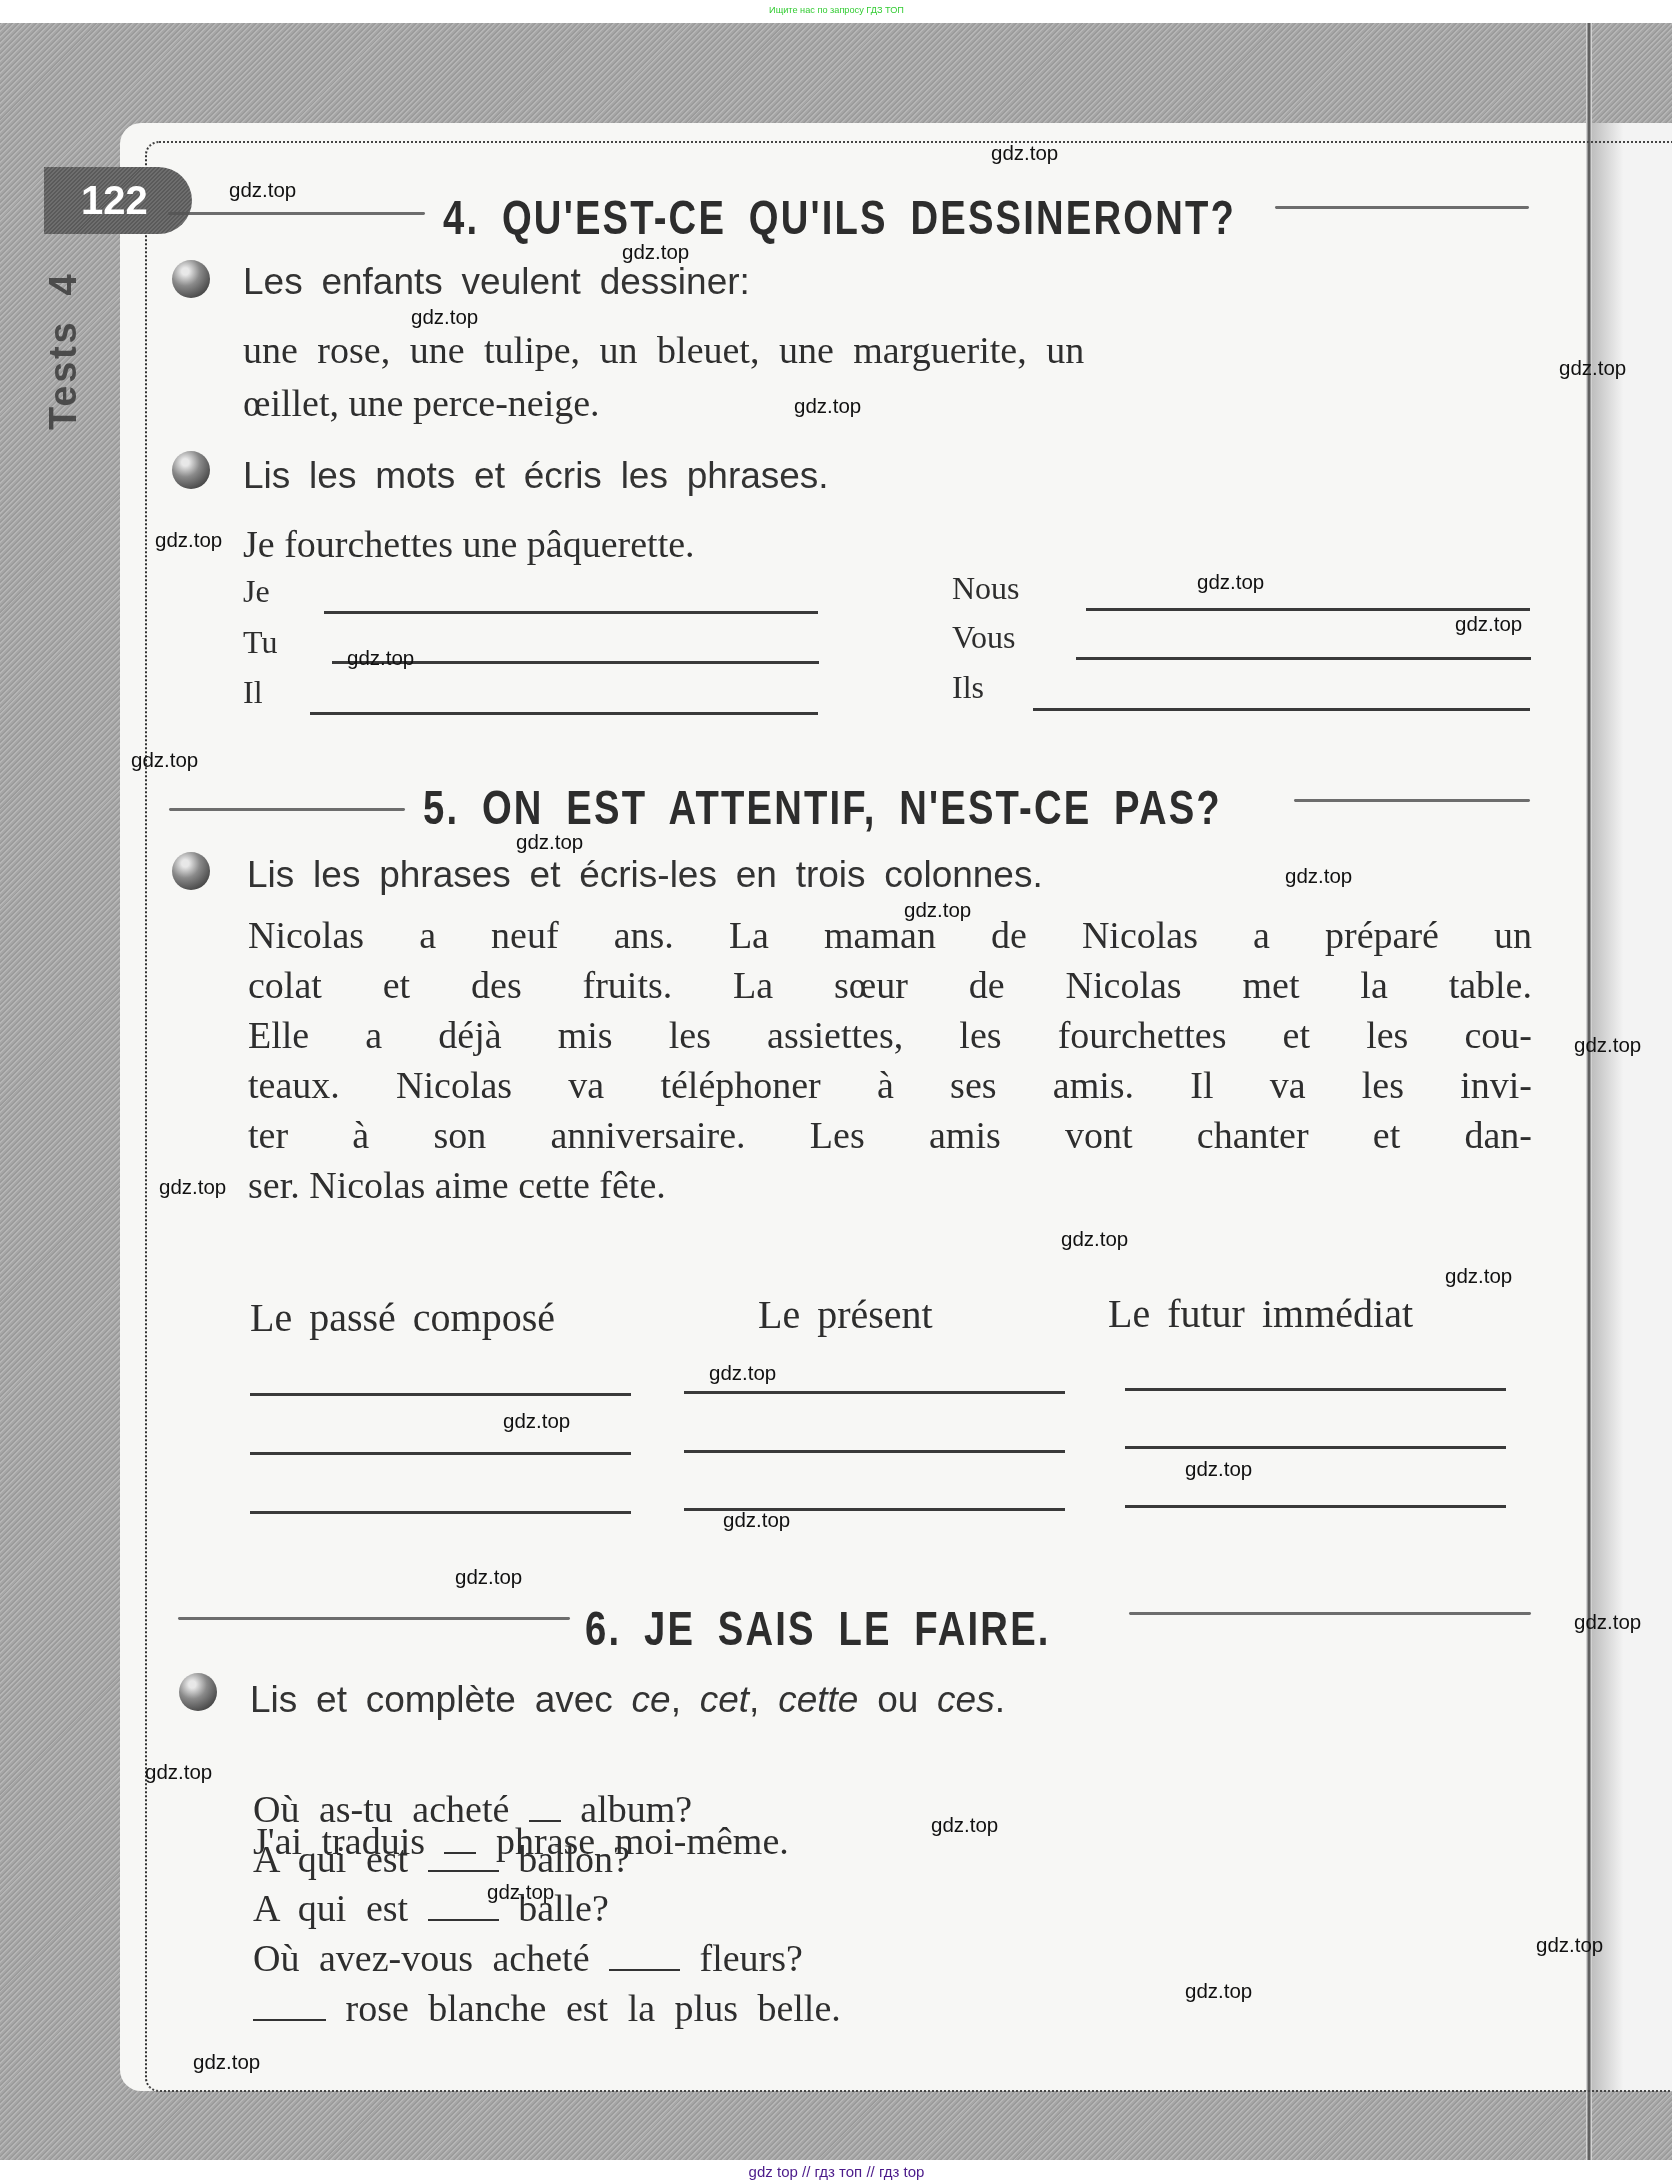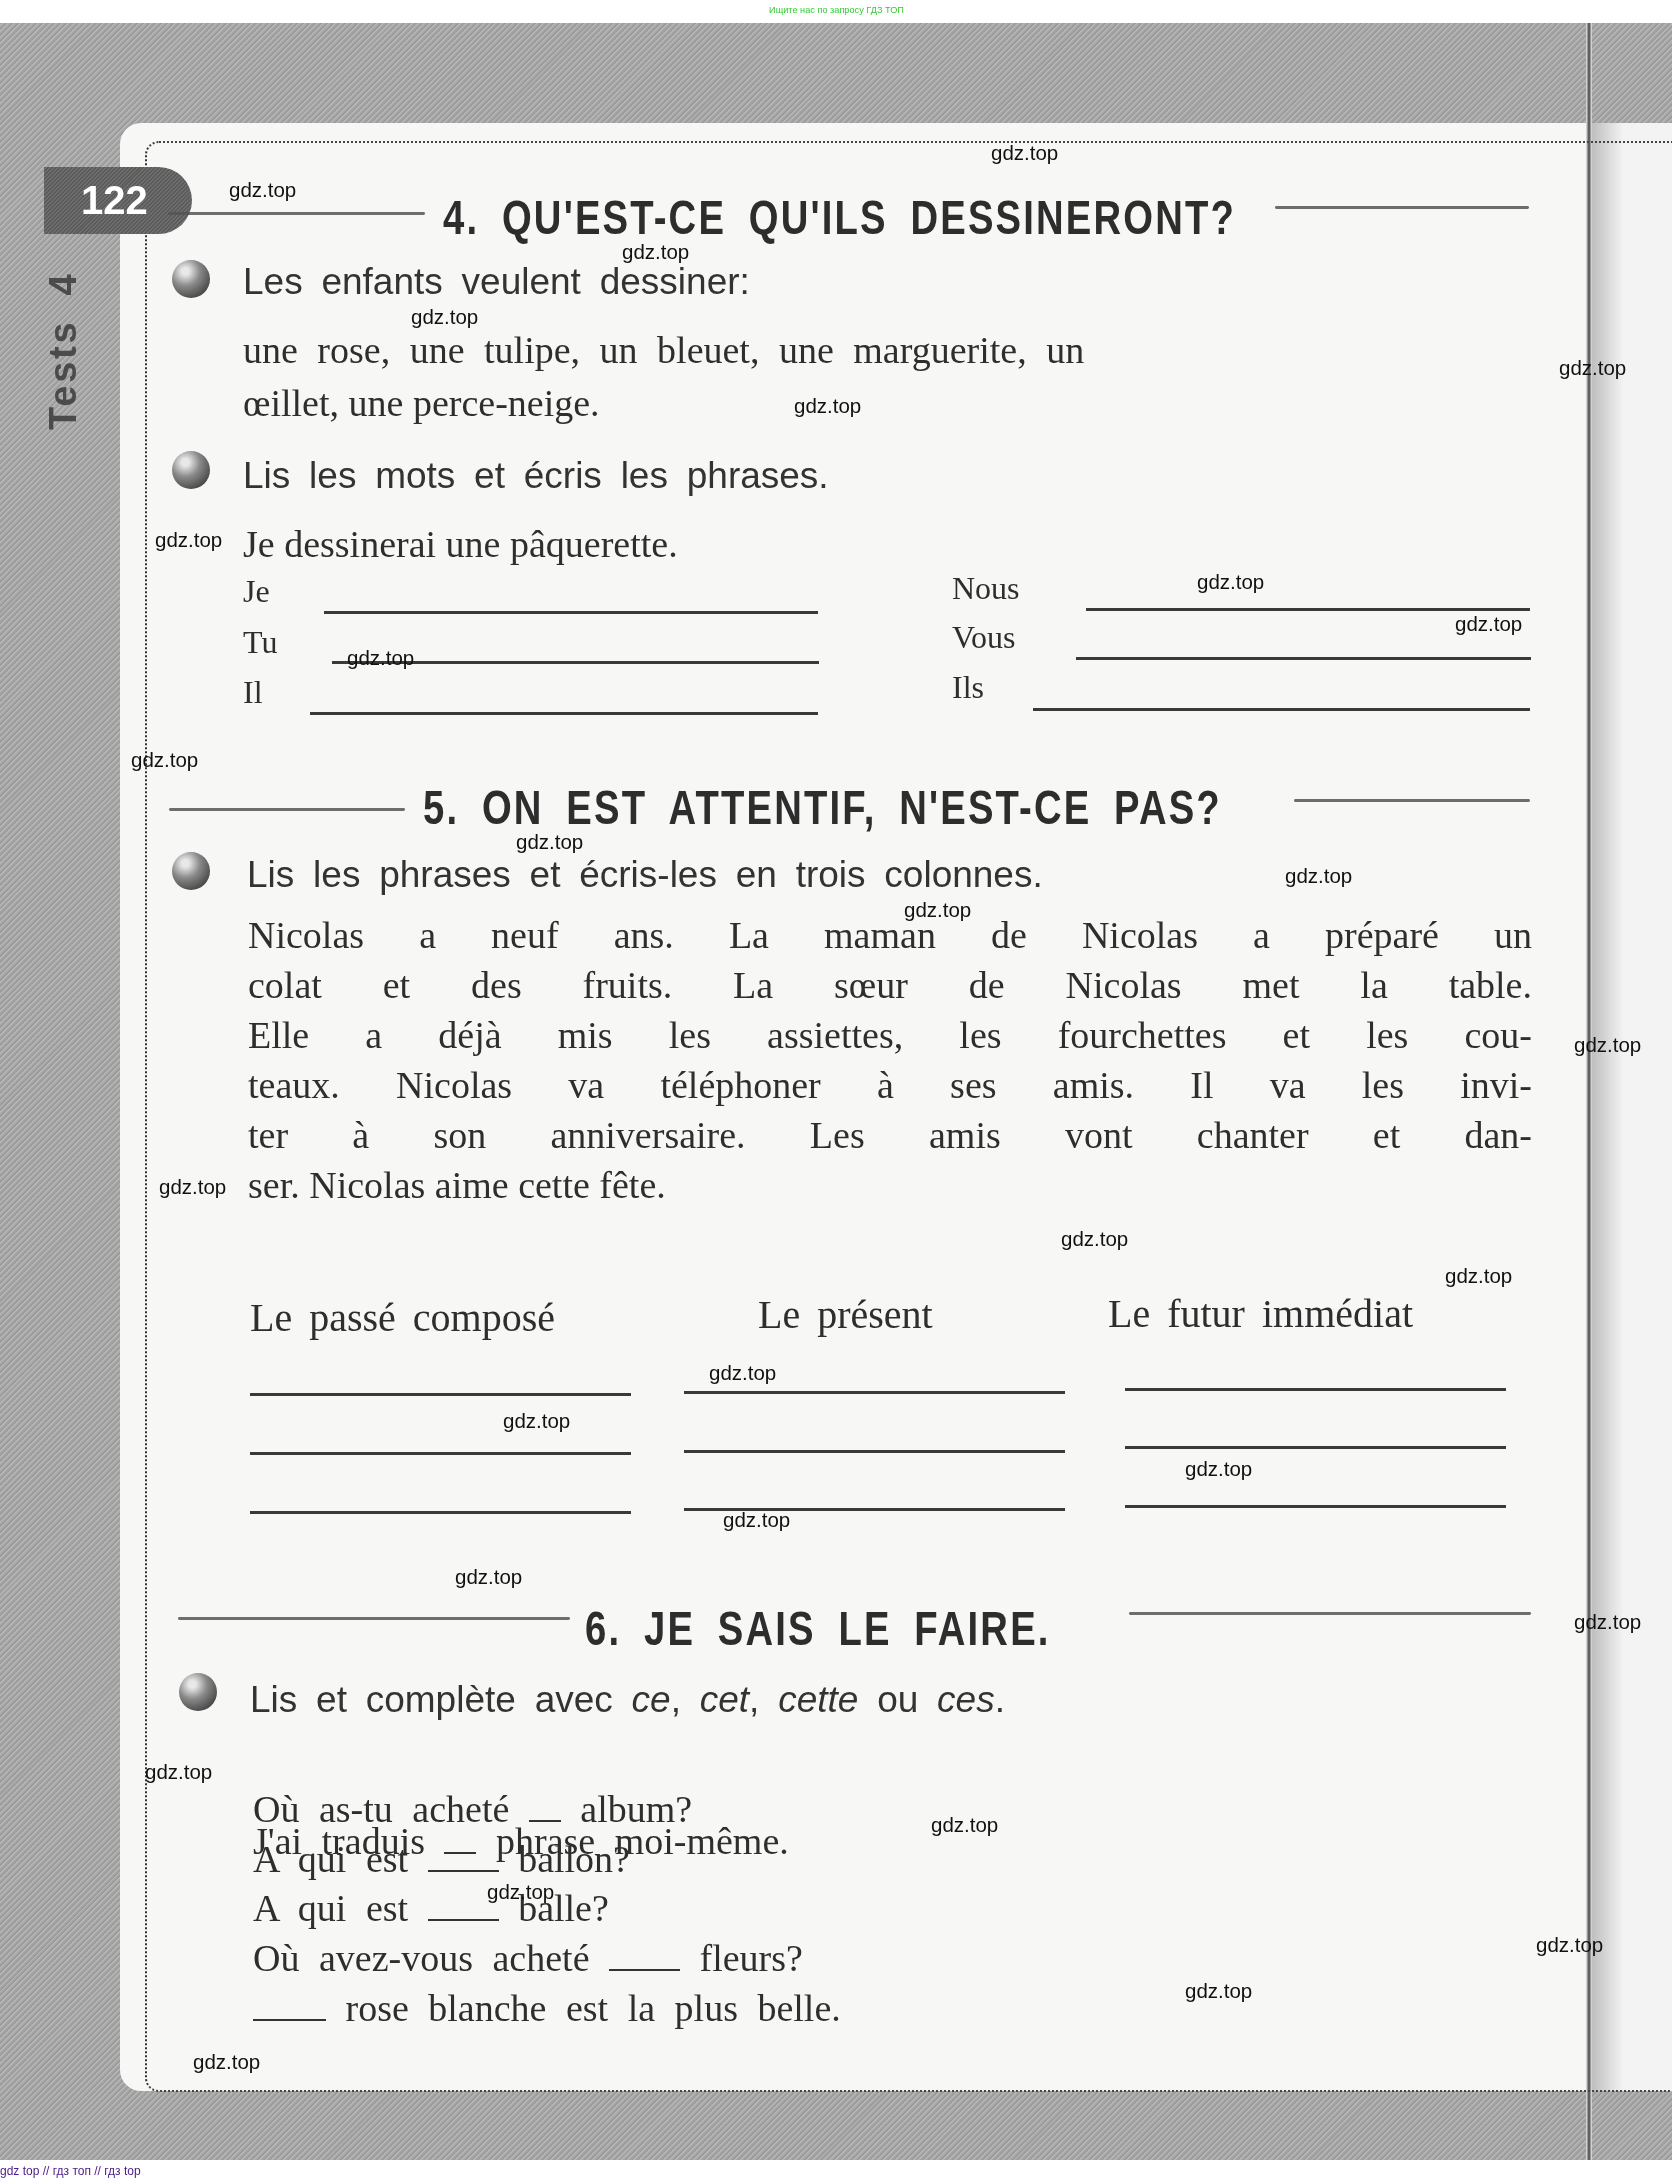"Je dessinerai une pâquerette." div.serif-line { text: dessinerai -> fourchettes }
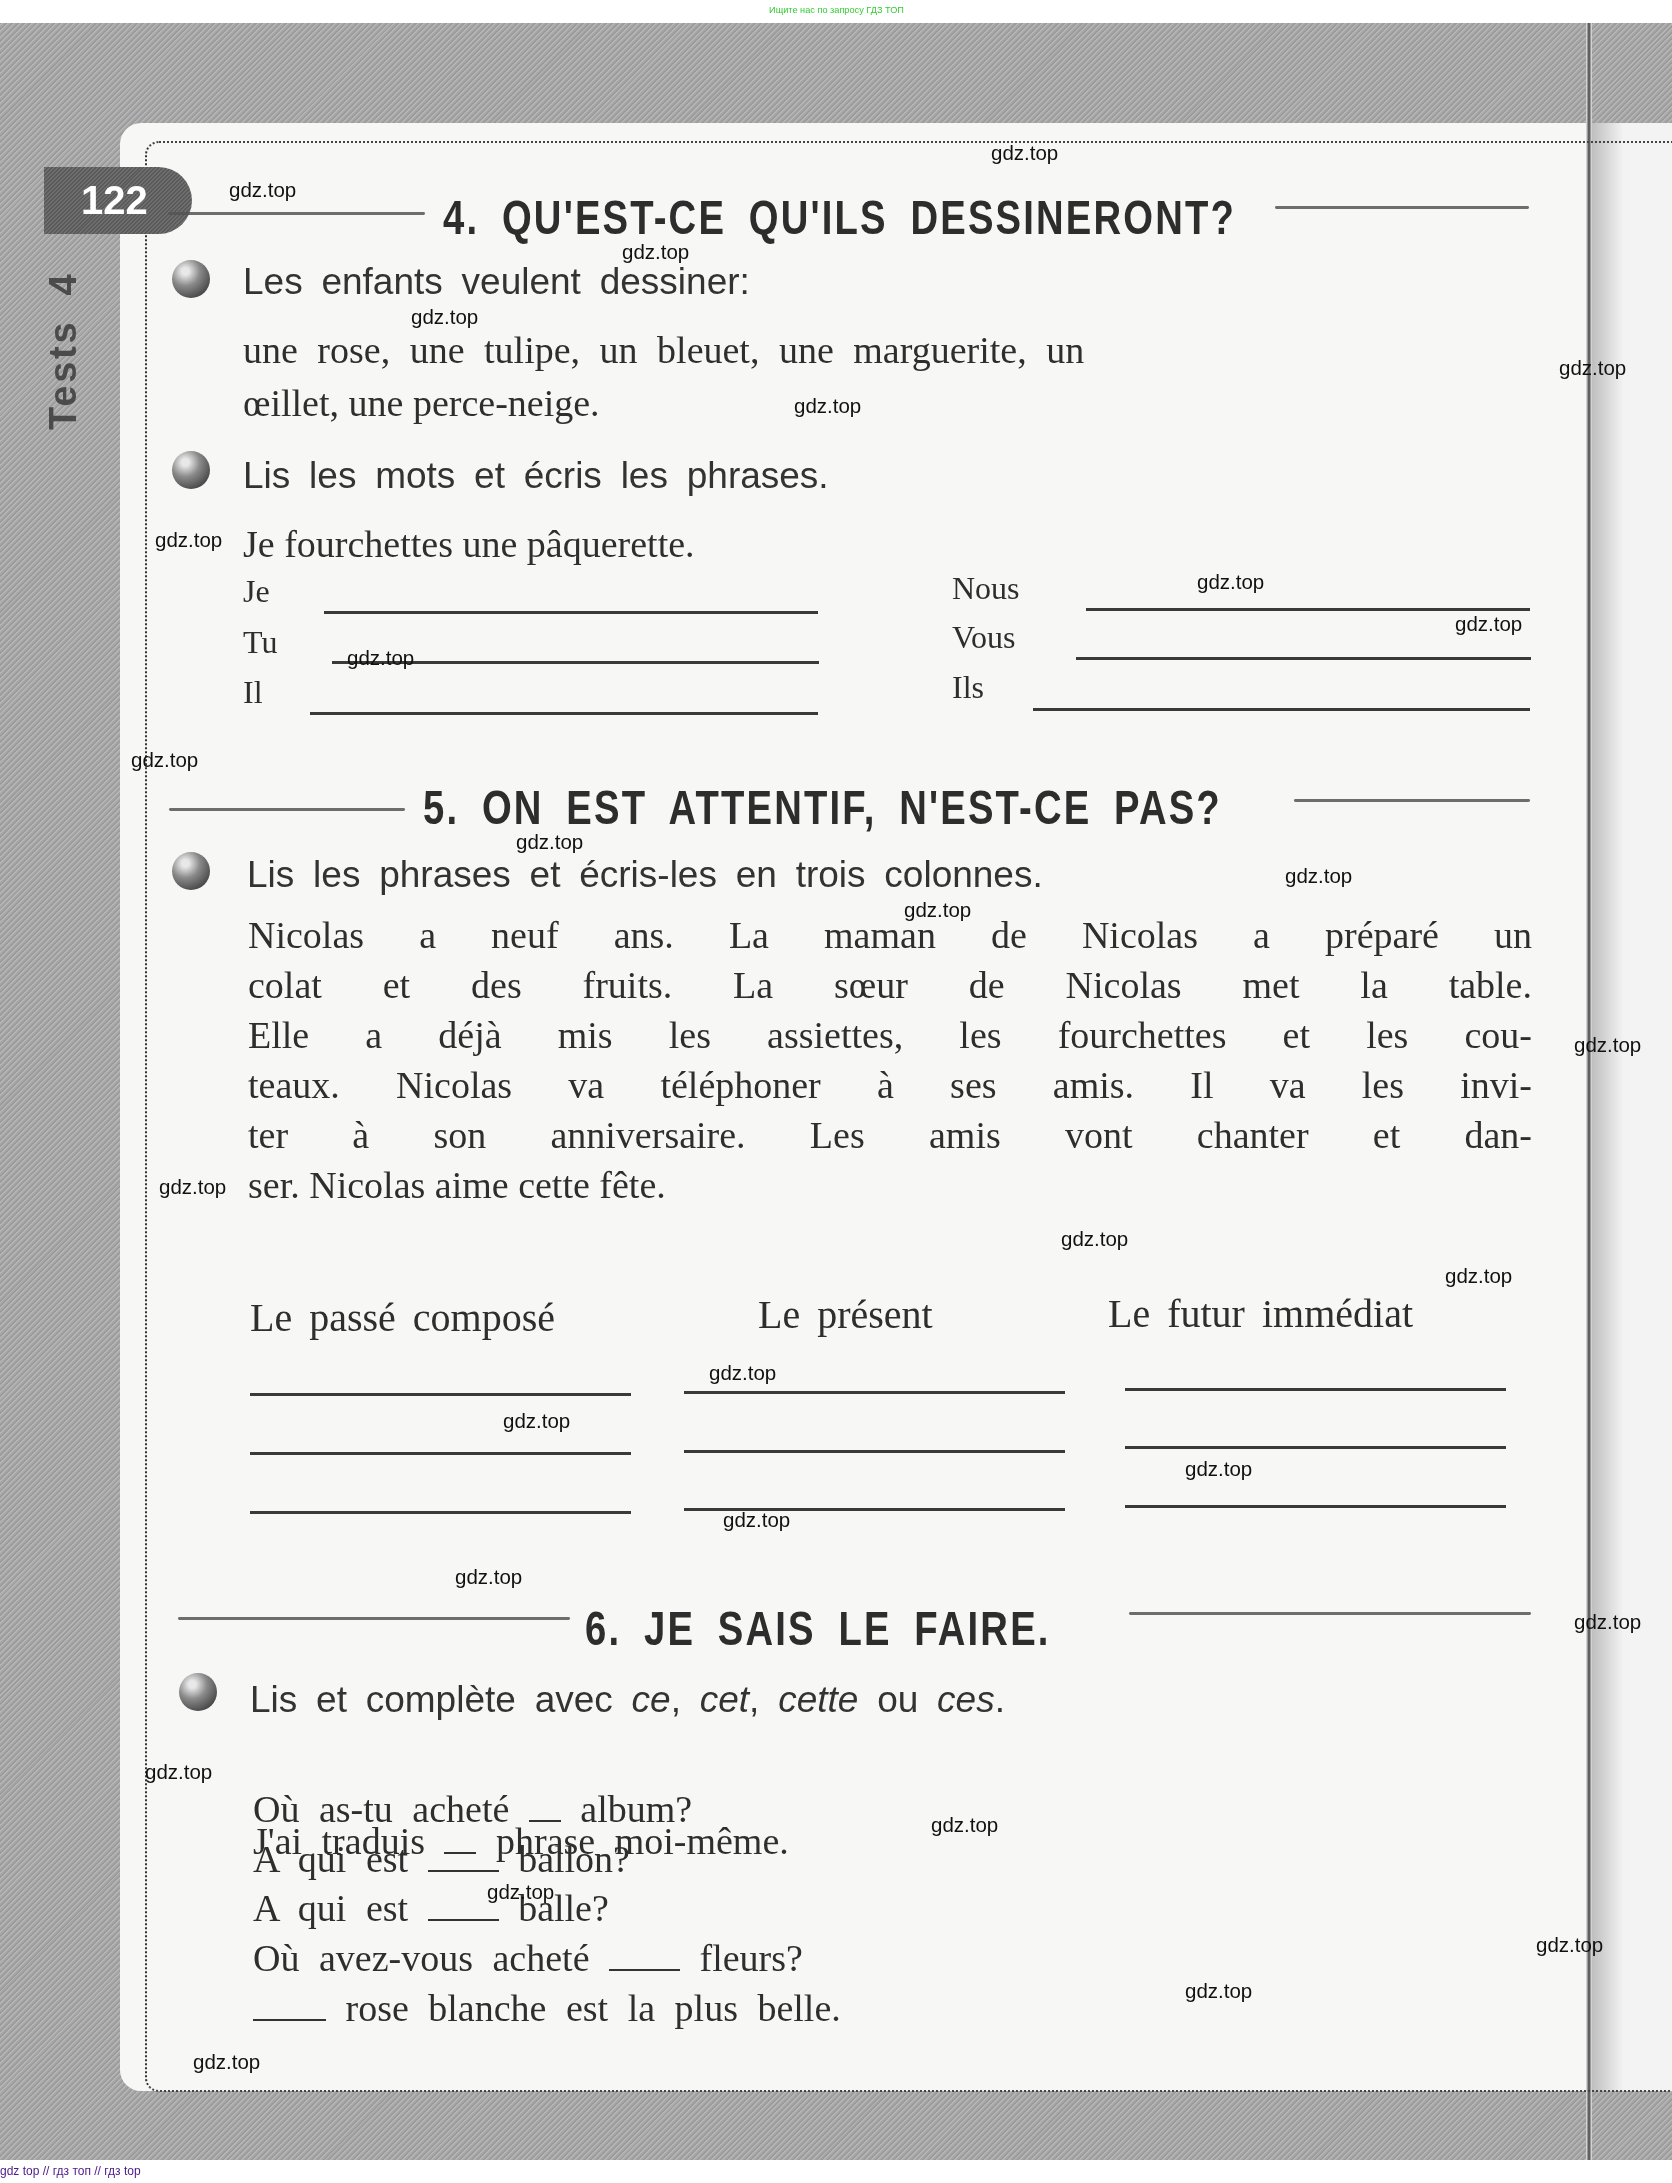"gdz top // гдз топ" .bottom-banner { font-size: 12px -> 15px; text-align: none -> center }
